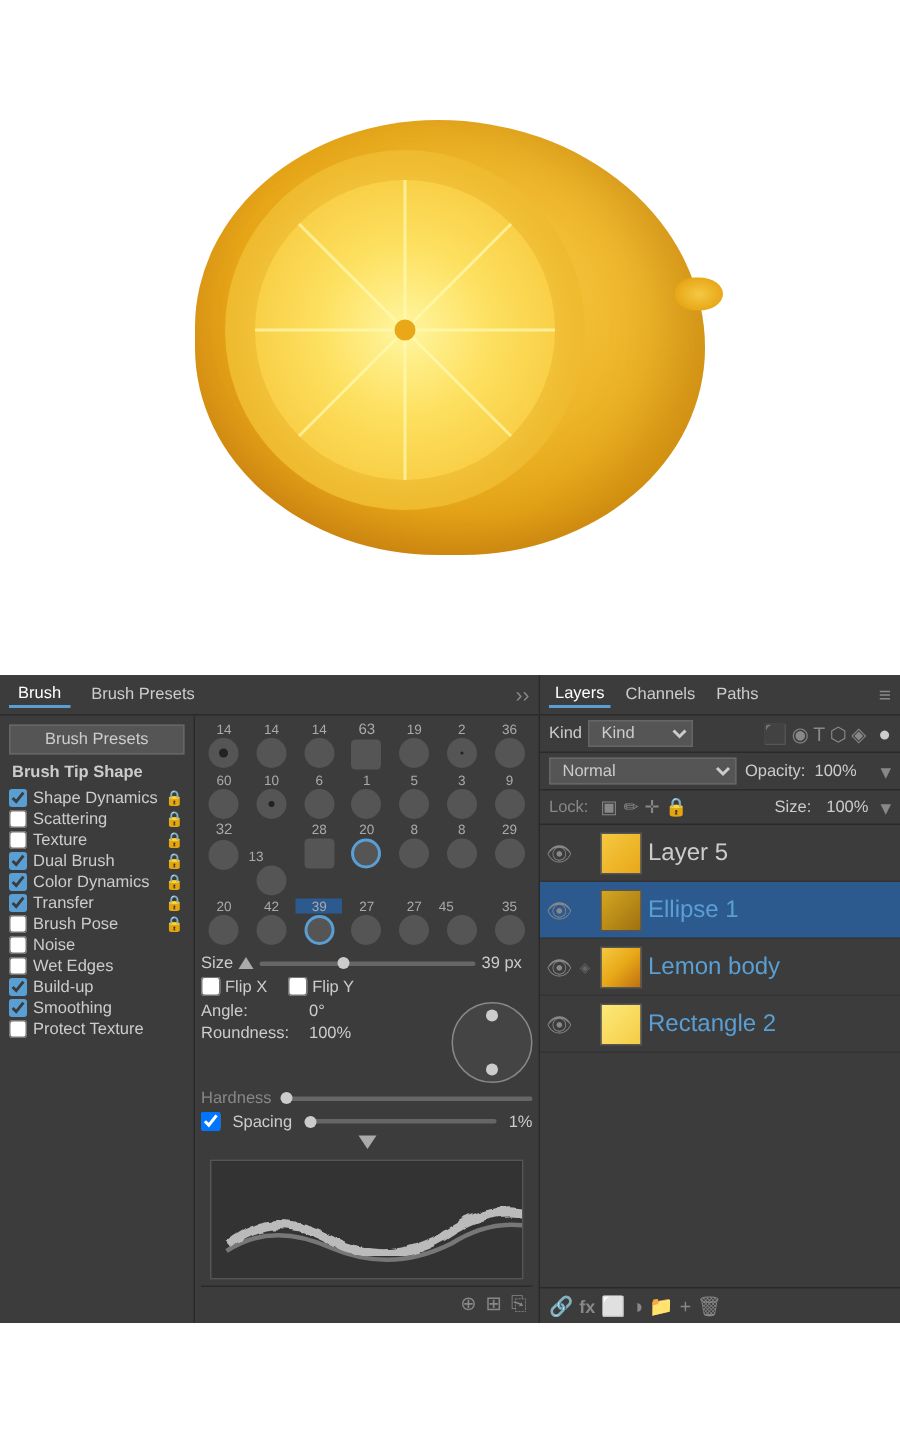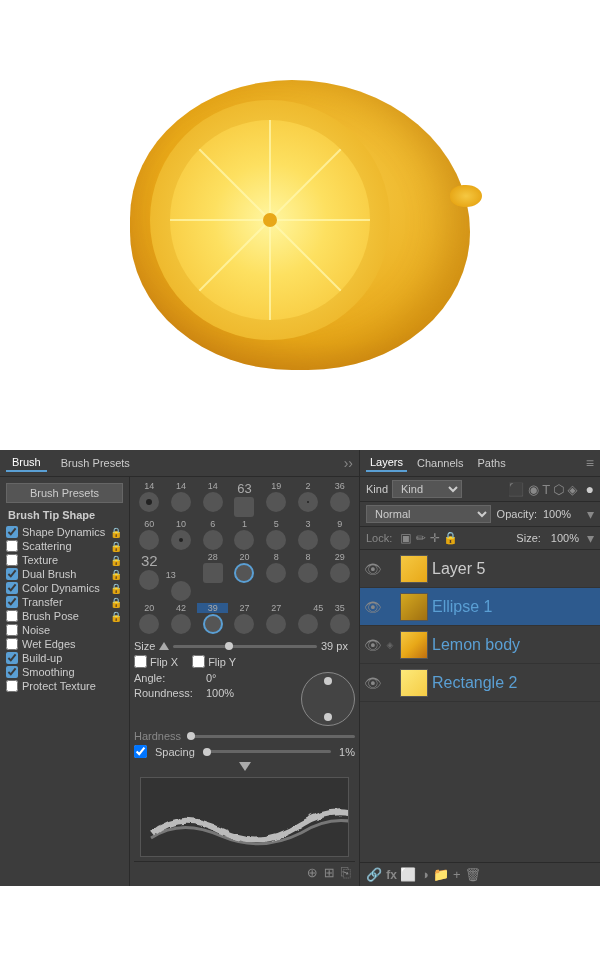"63" div { font-size: 13px -> 10px }
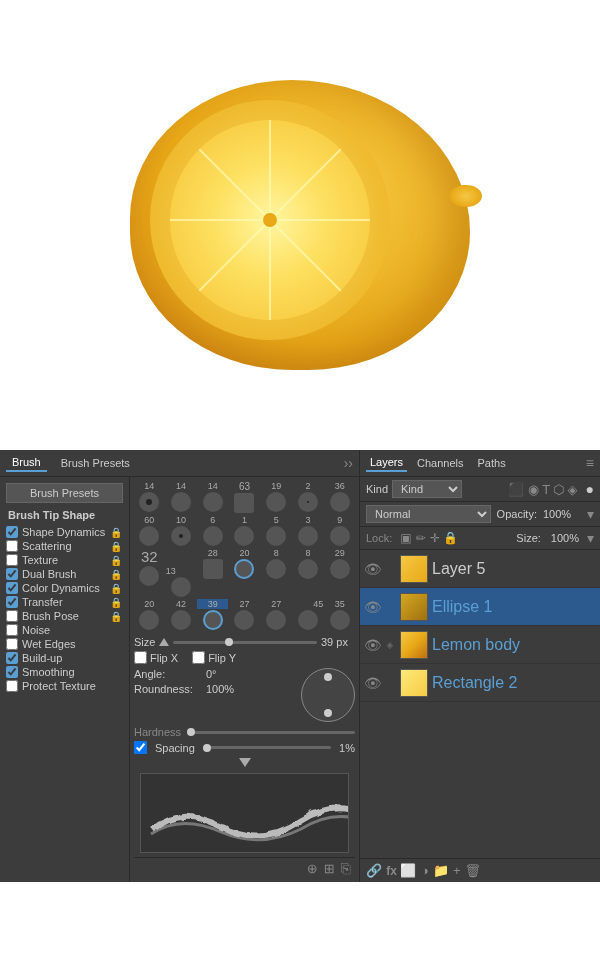"32" div { font-size: 15px -> 10px }
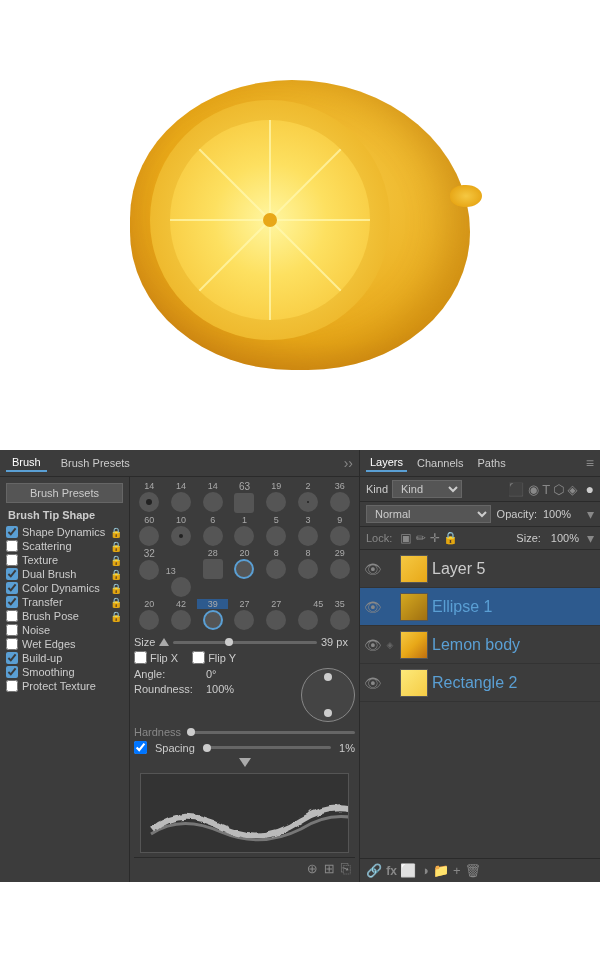"45" div { text-align: right -> left }
